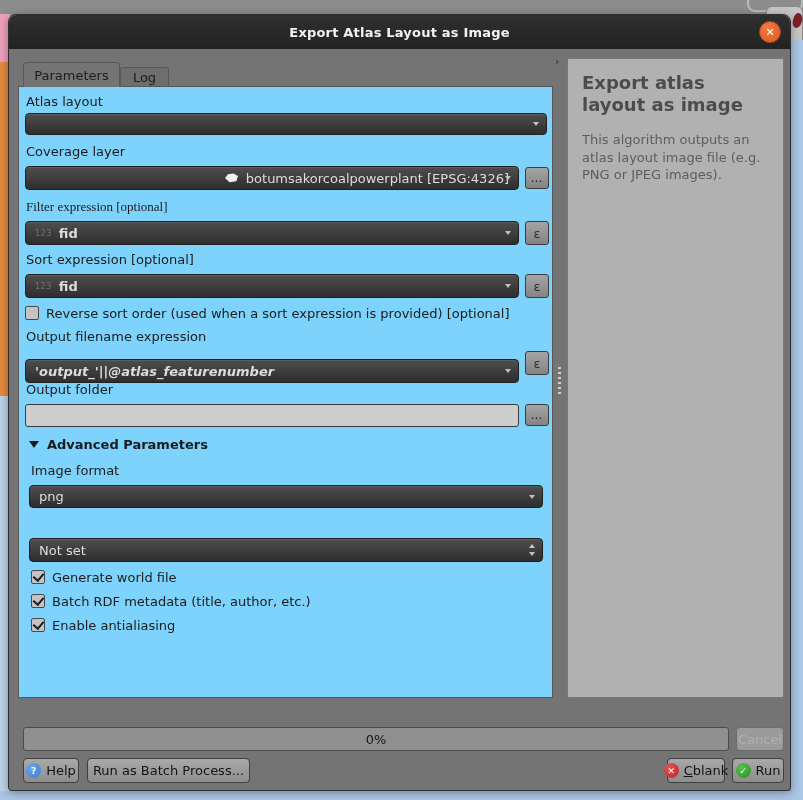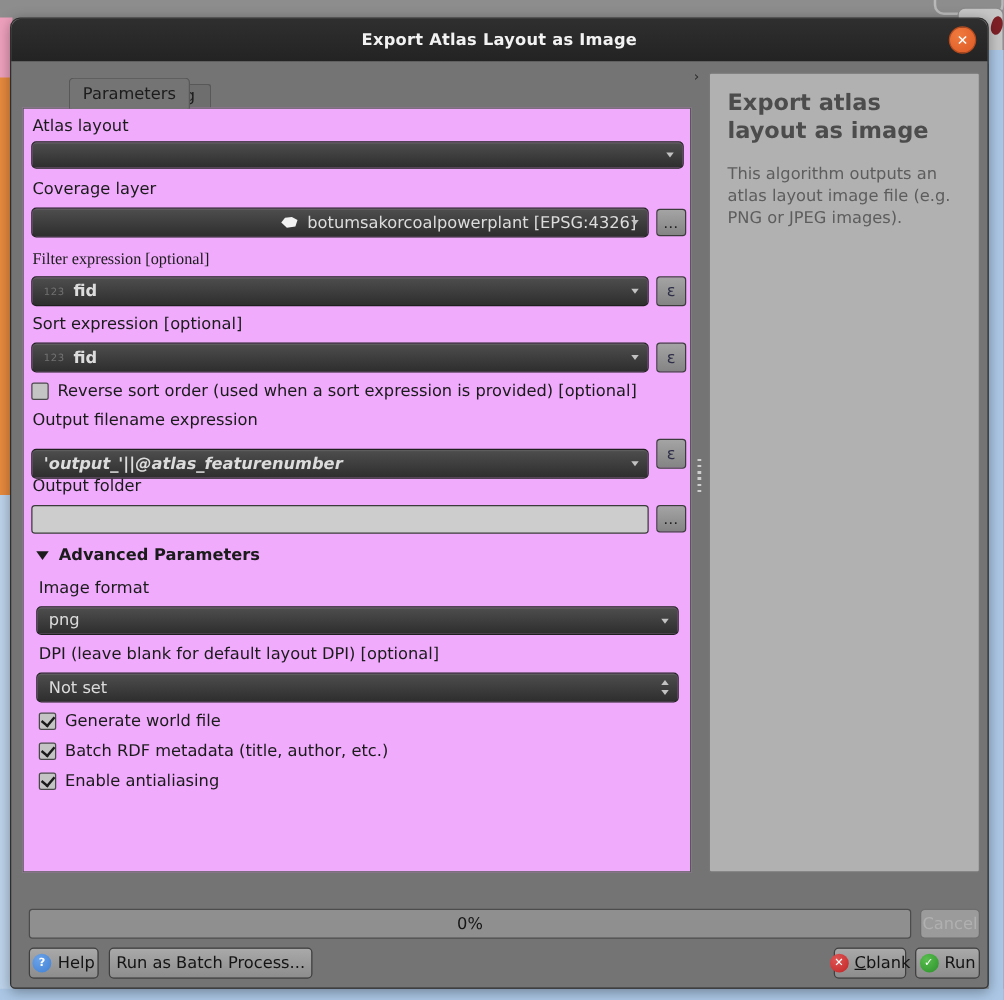"Parameters" .tab.active { margin-left: 32px -> none }
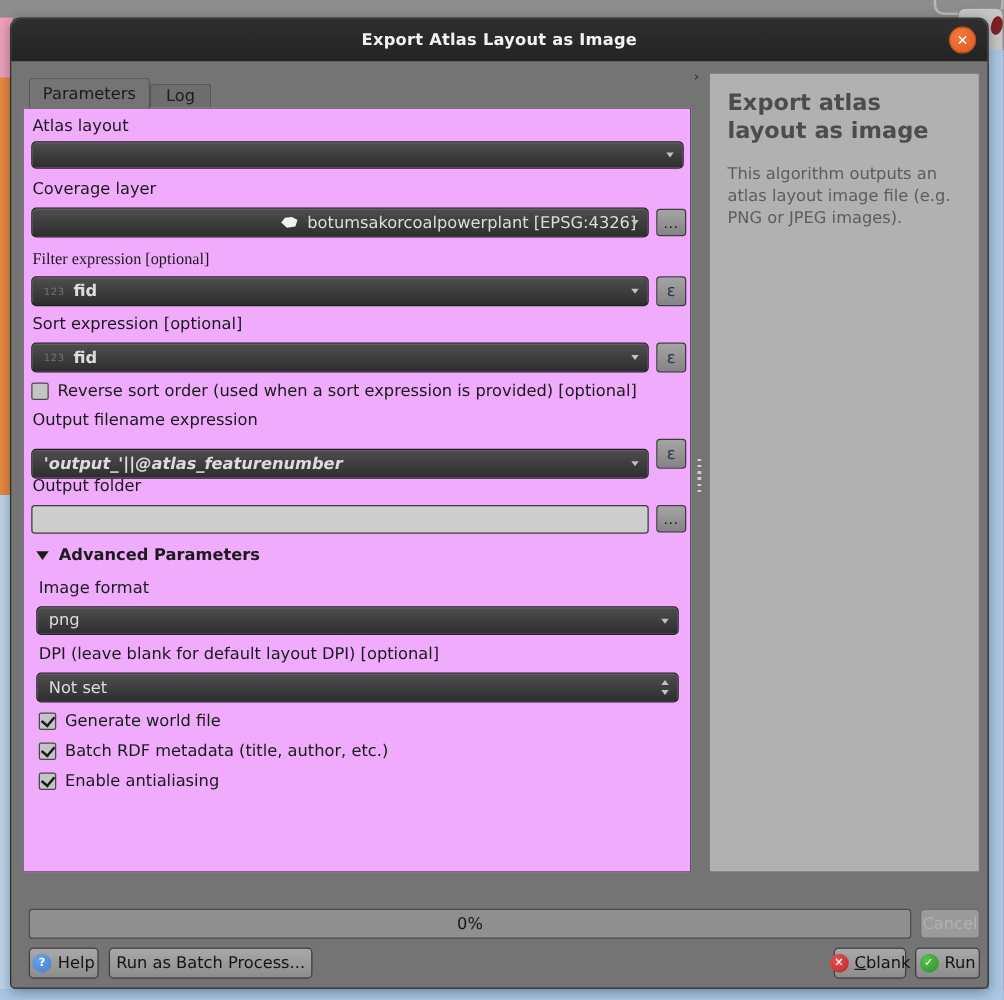"Atlas layout" .groupbox { background: #f0abfc -> #7dd3fc }
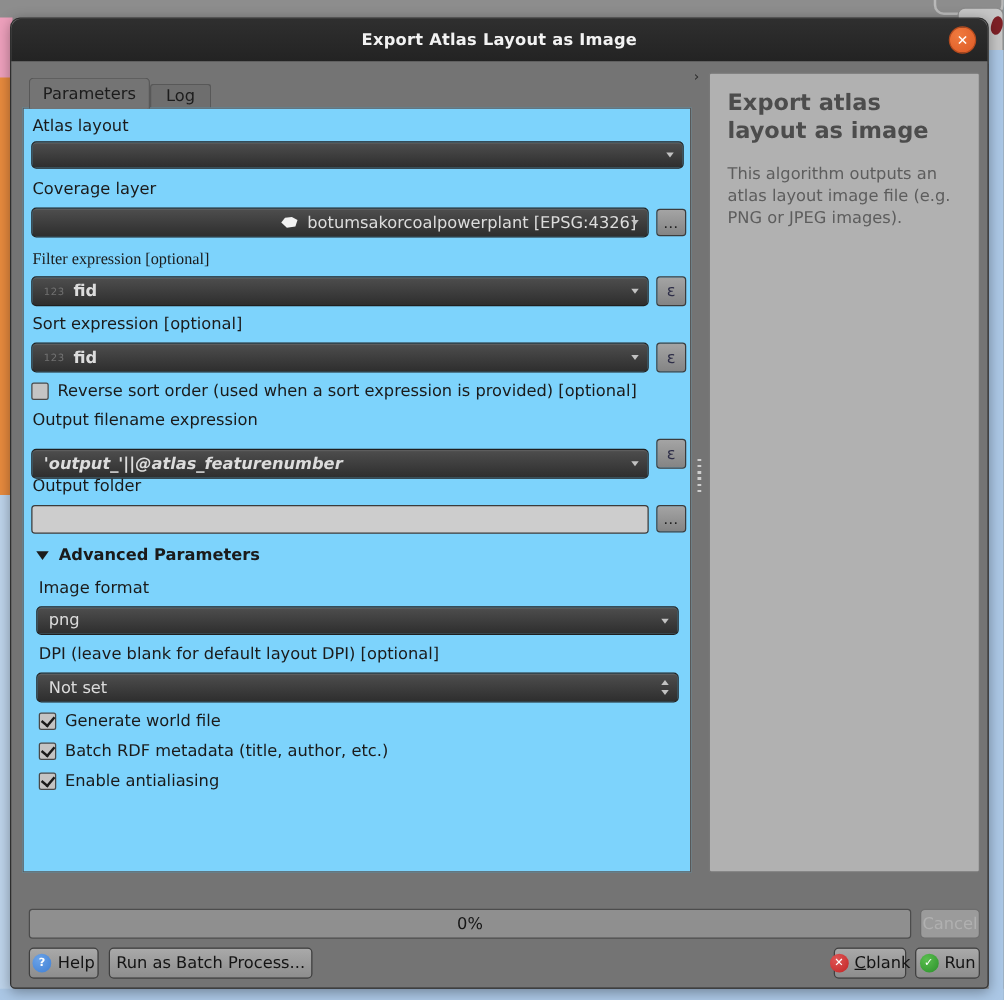"DPI (leave blank for default" div.lbl { html: <div>DPI (leave blank for default layout DPI) [optional]</div> -> none }
